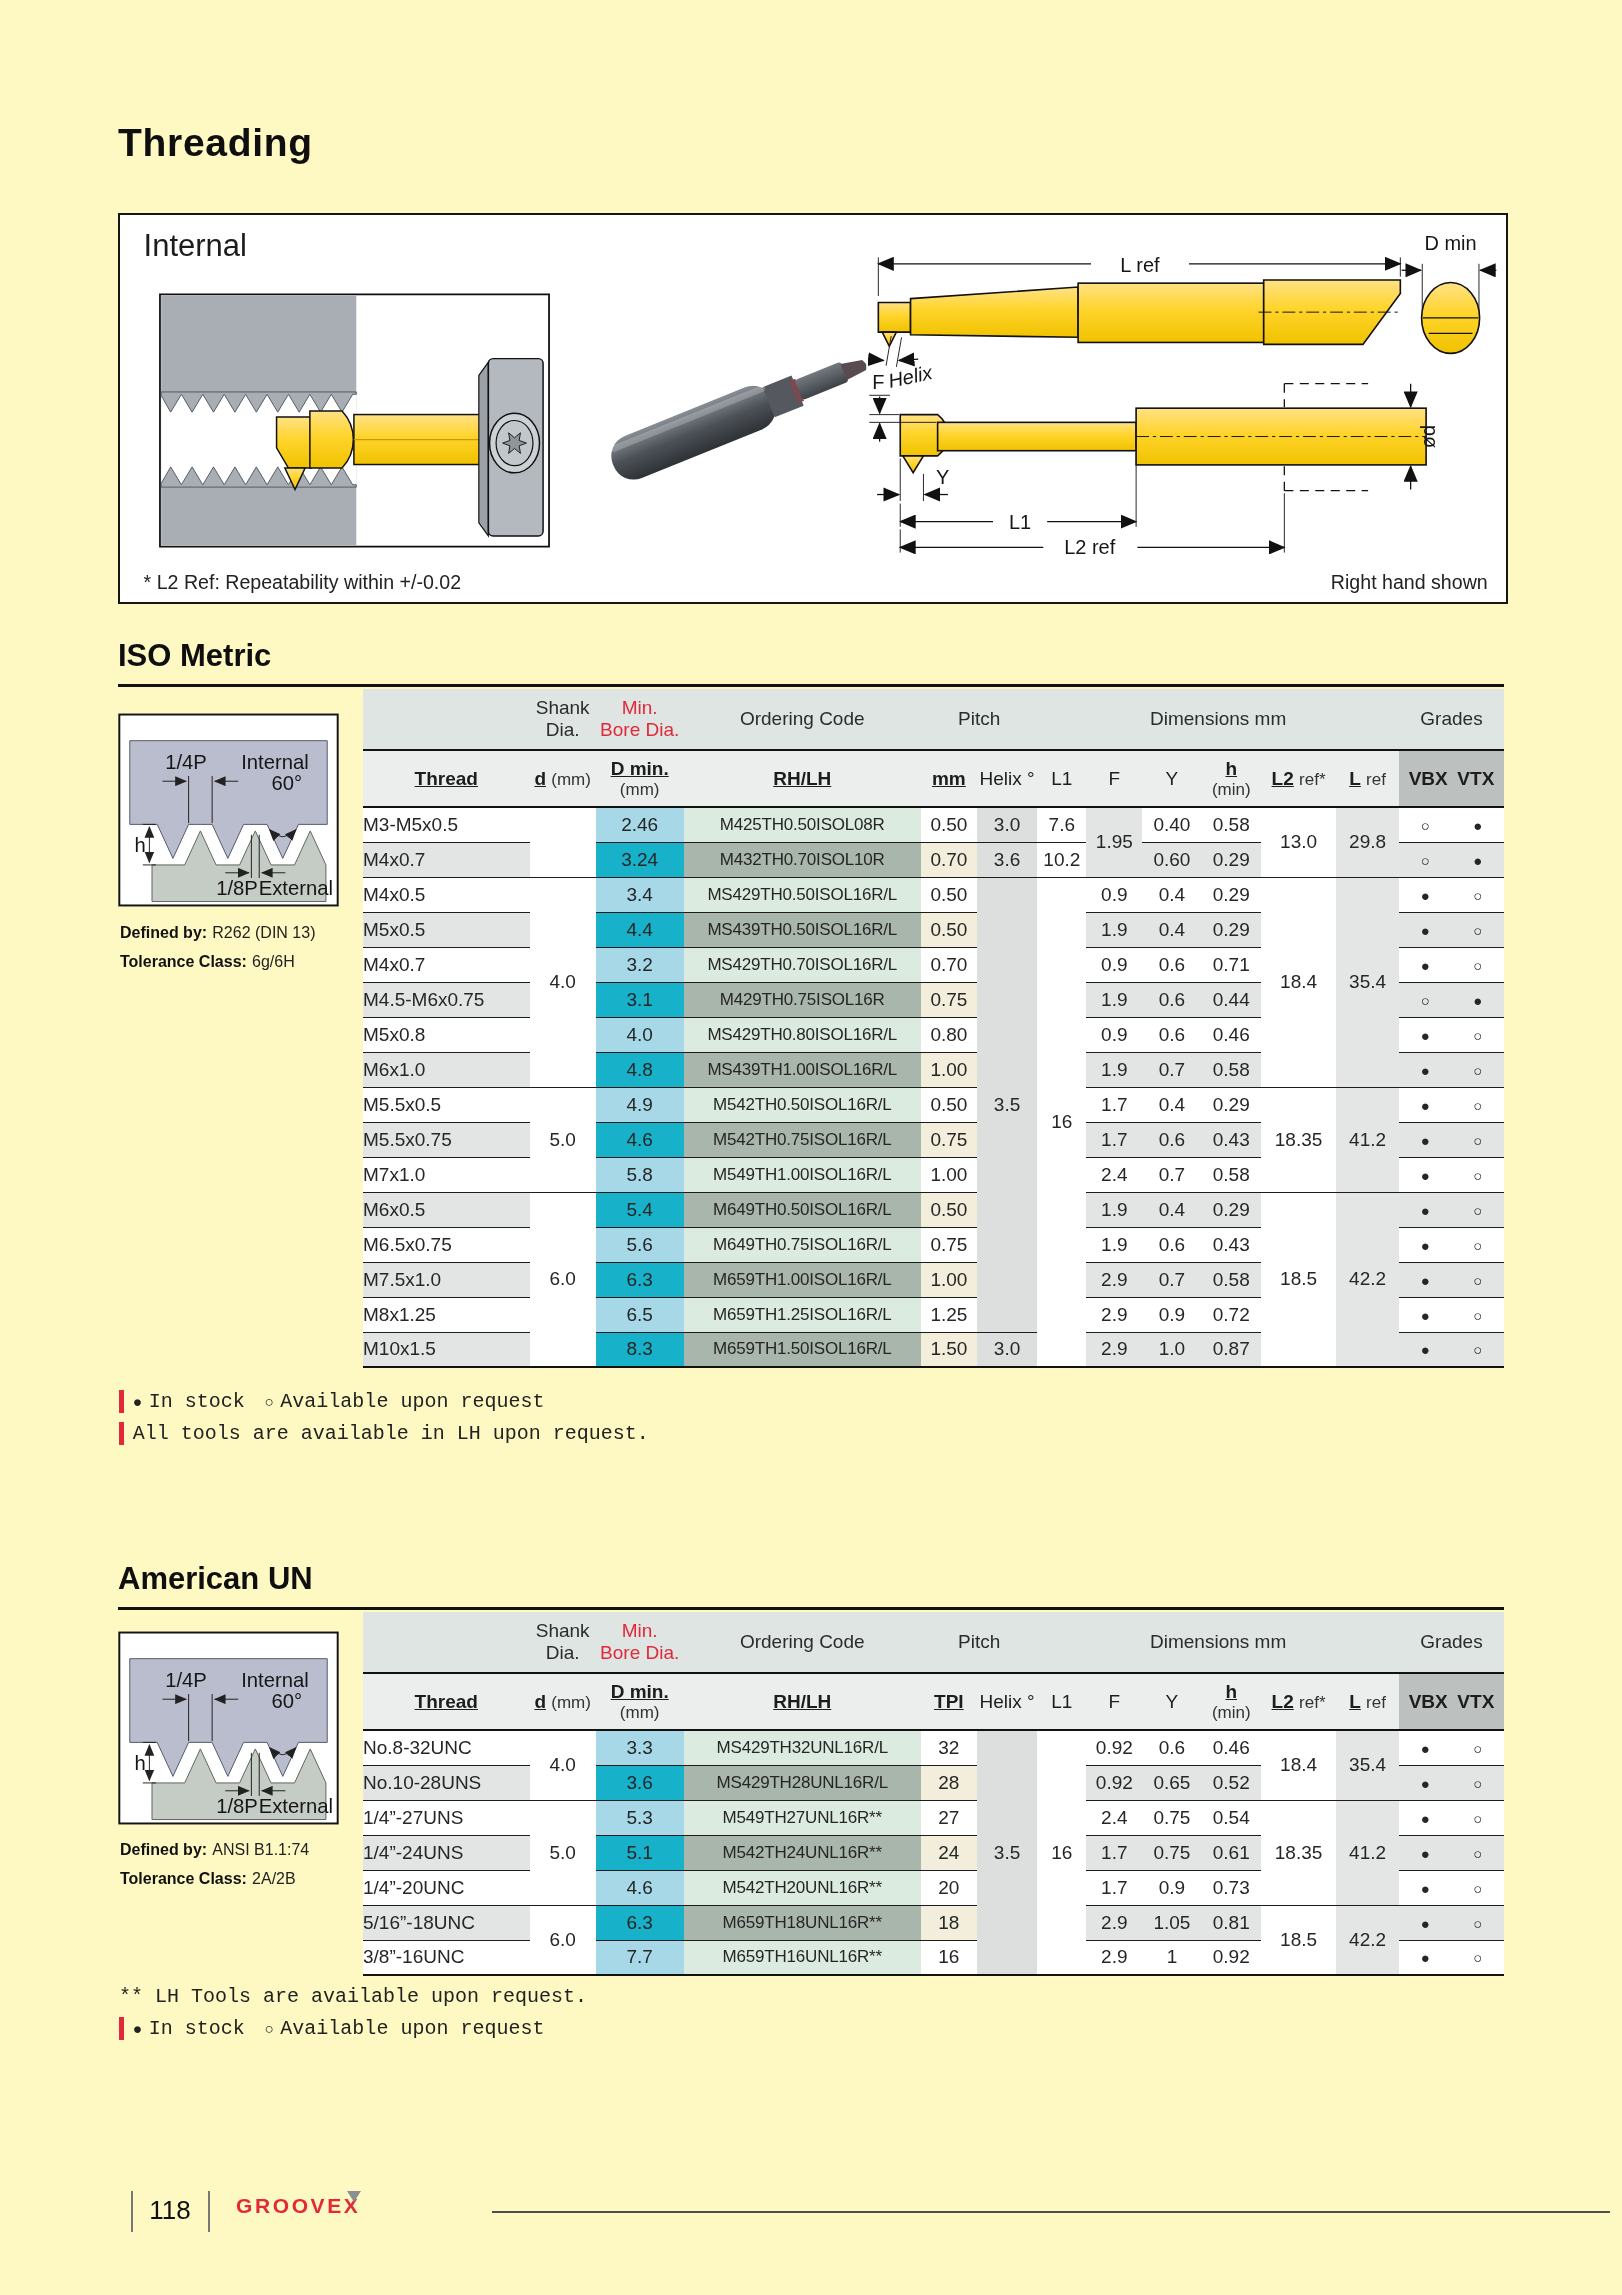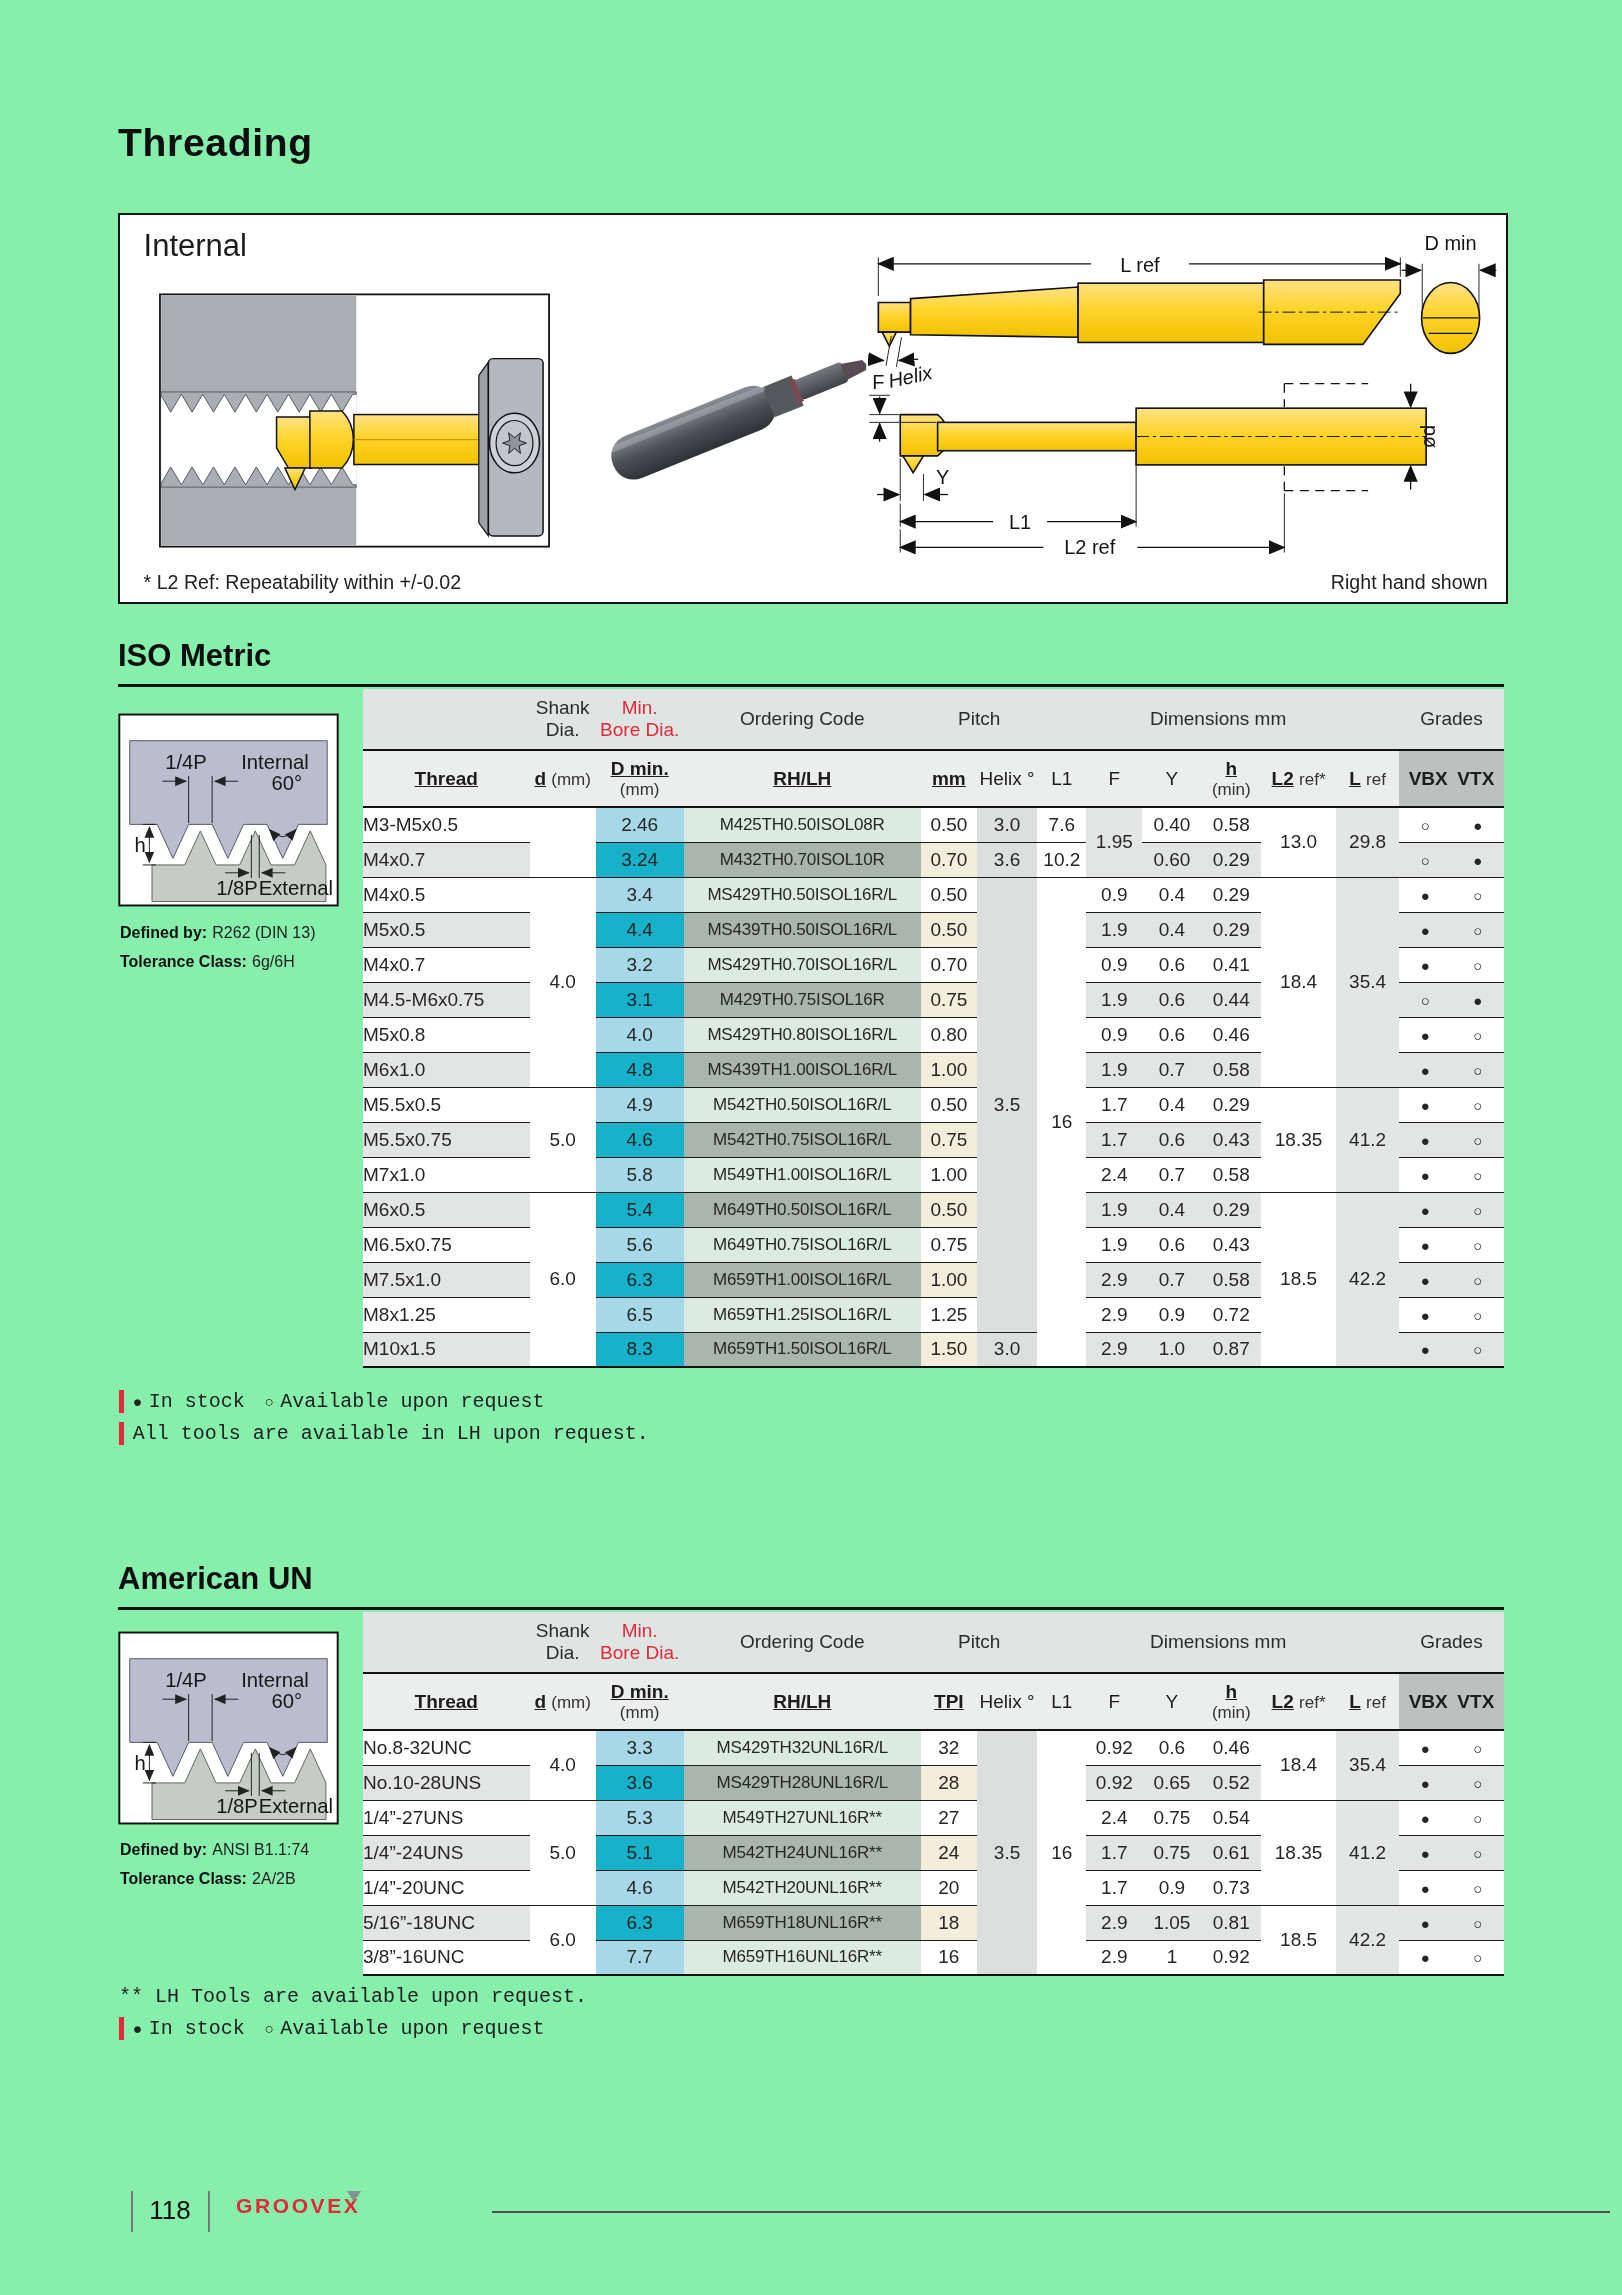"Threading" .page { background: #86efac -> #fef9c3 }
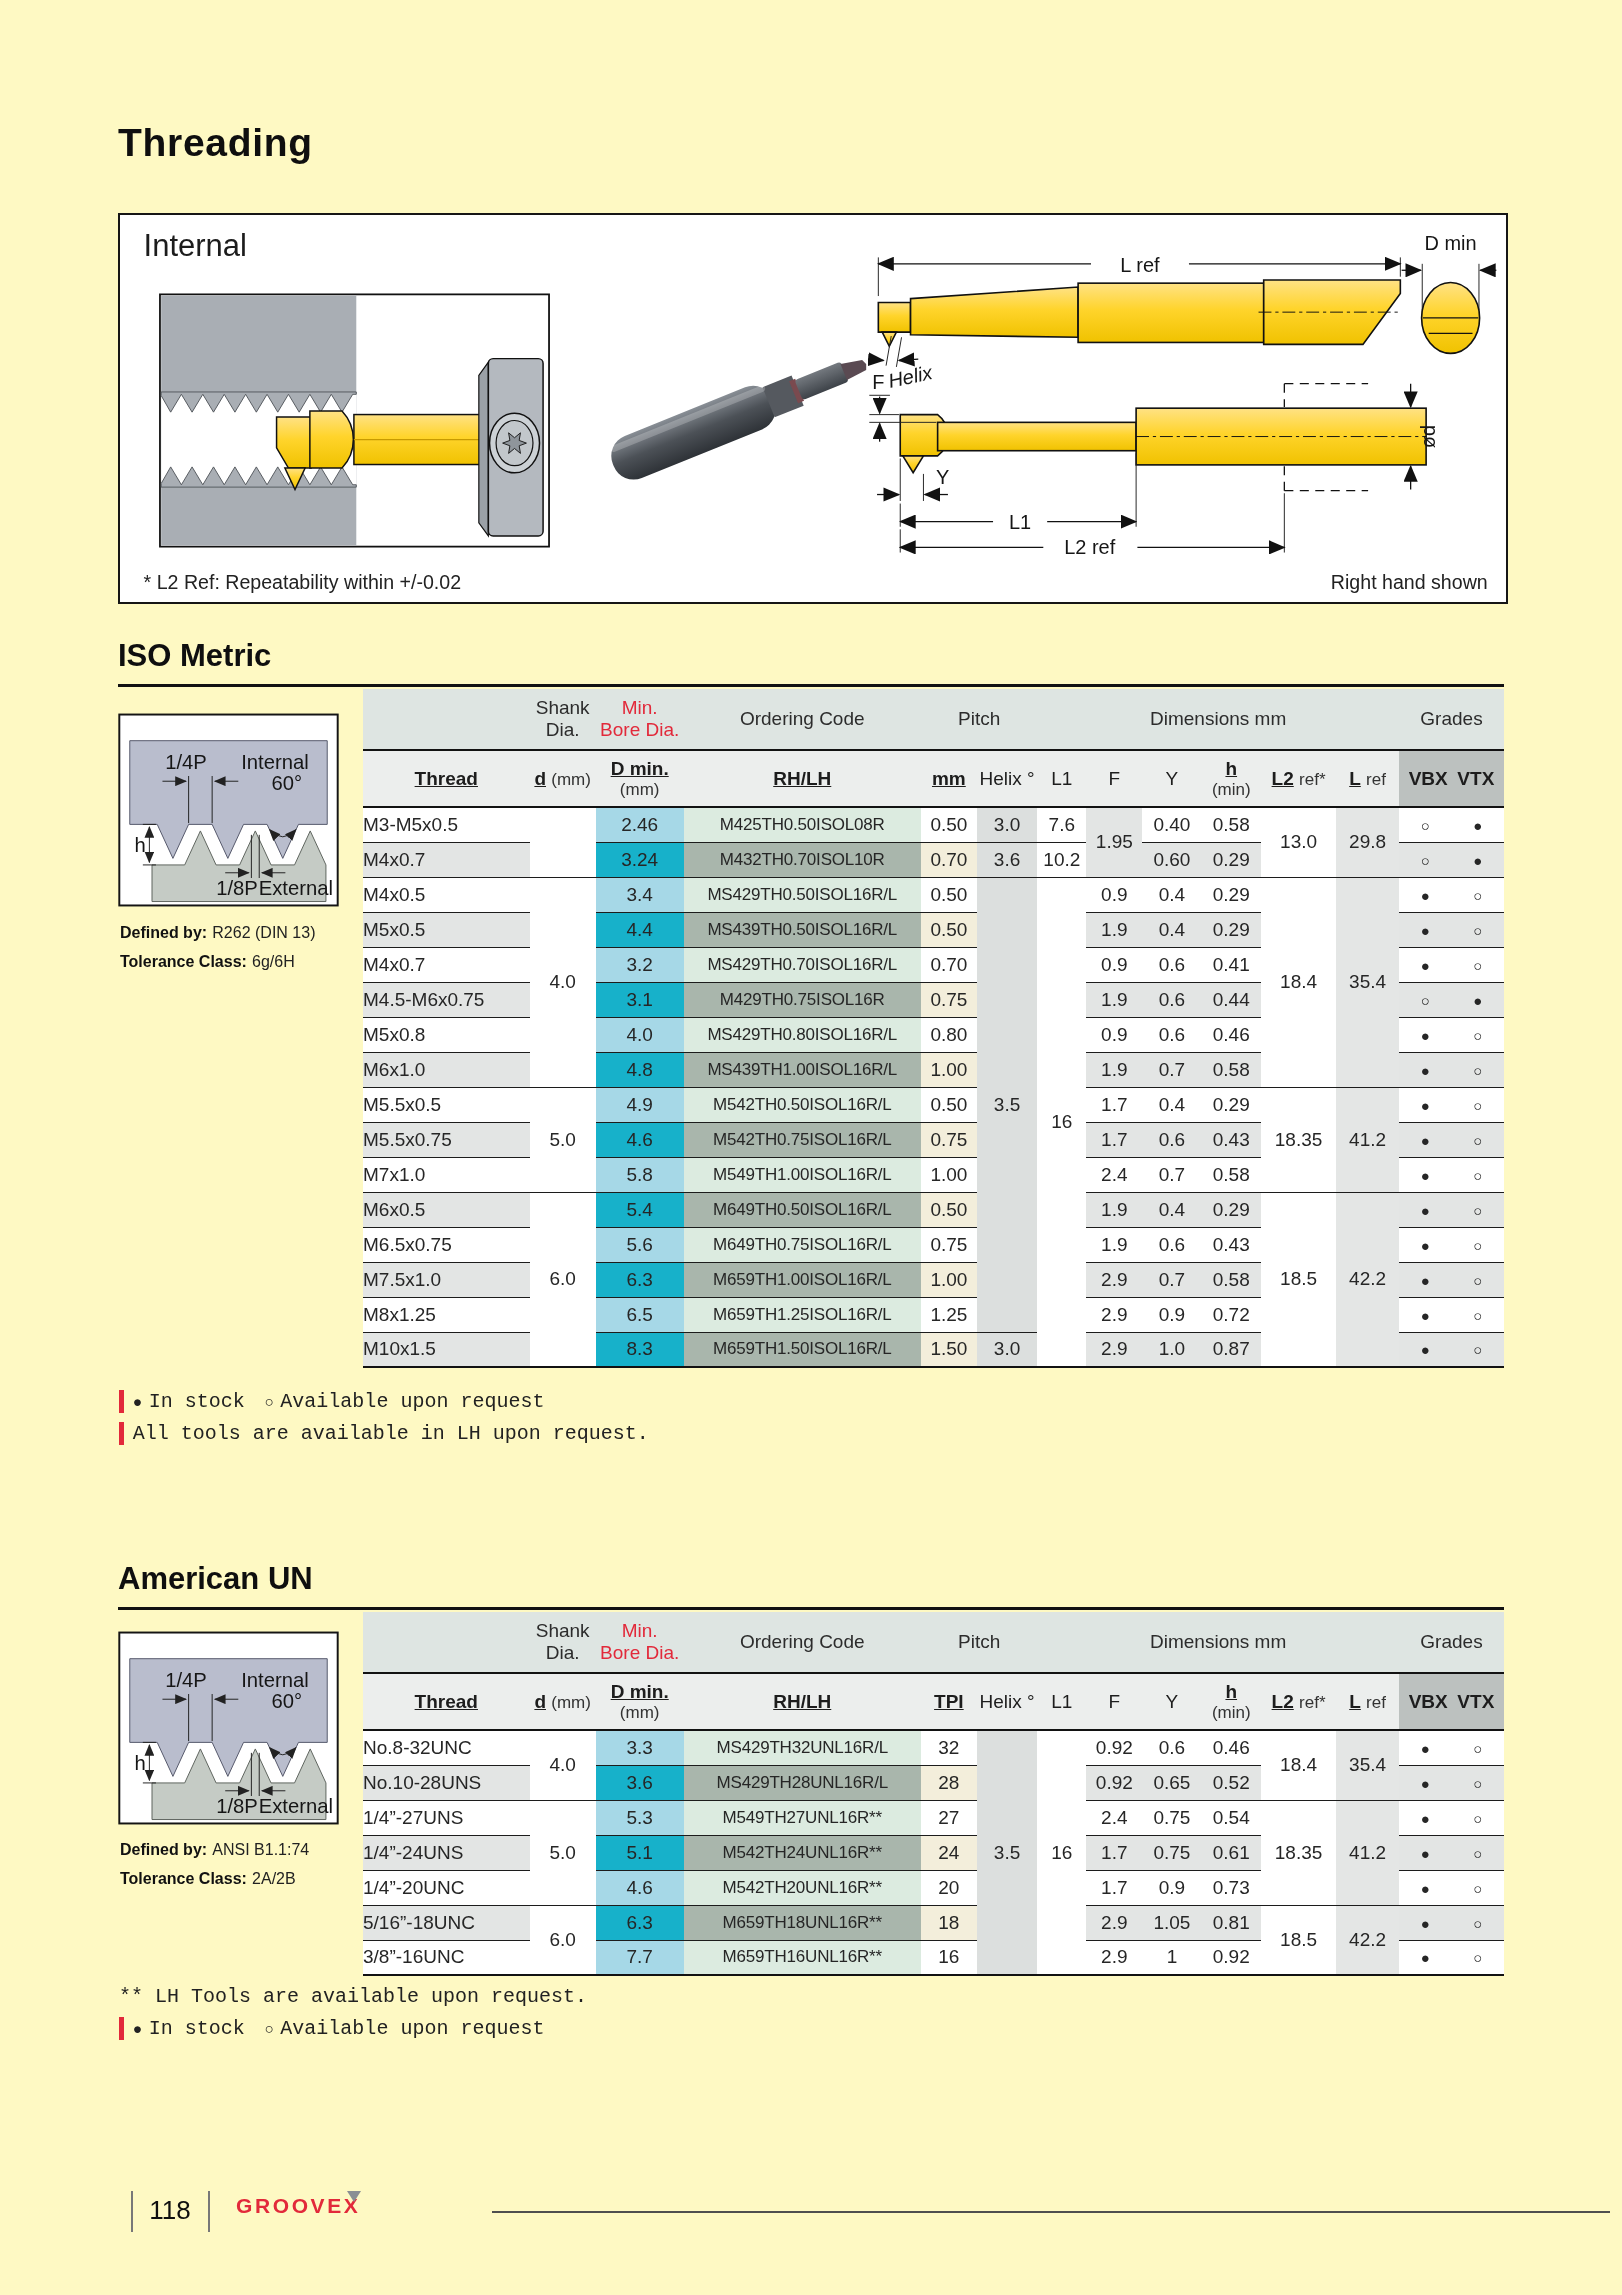"0.41" td.c-h { text: 0.41 -> 0.71 }
